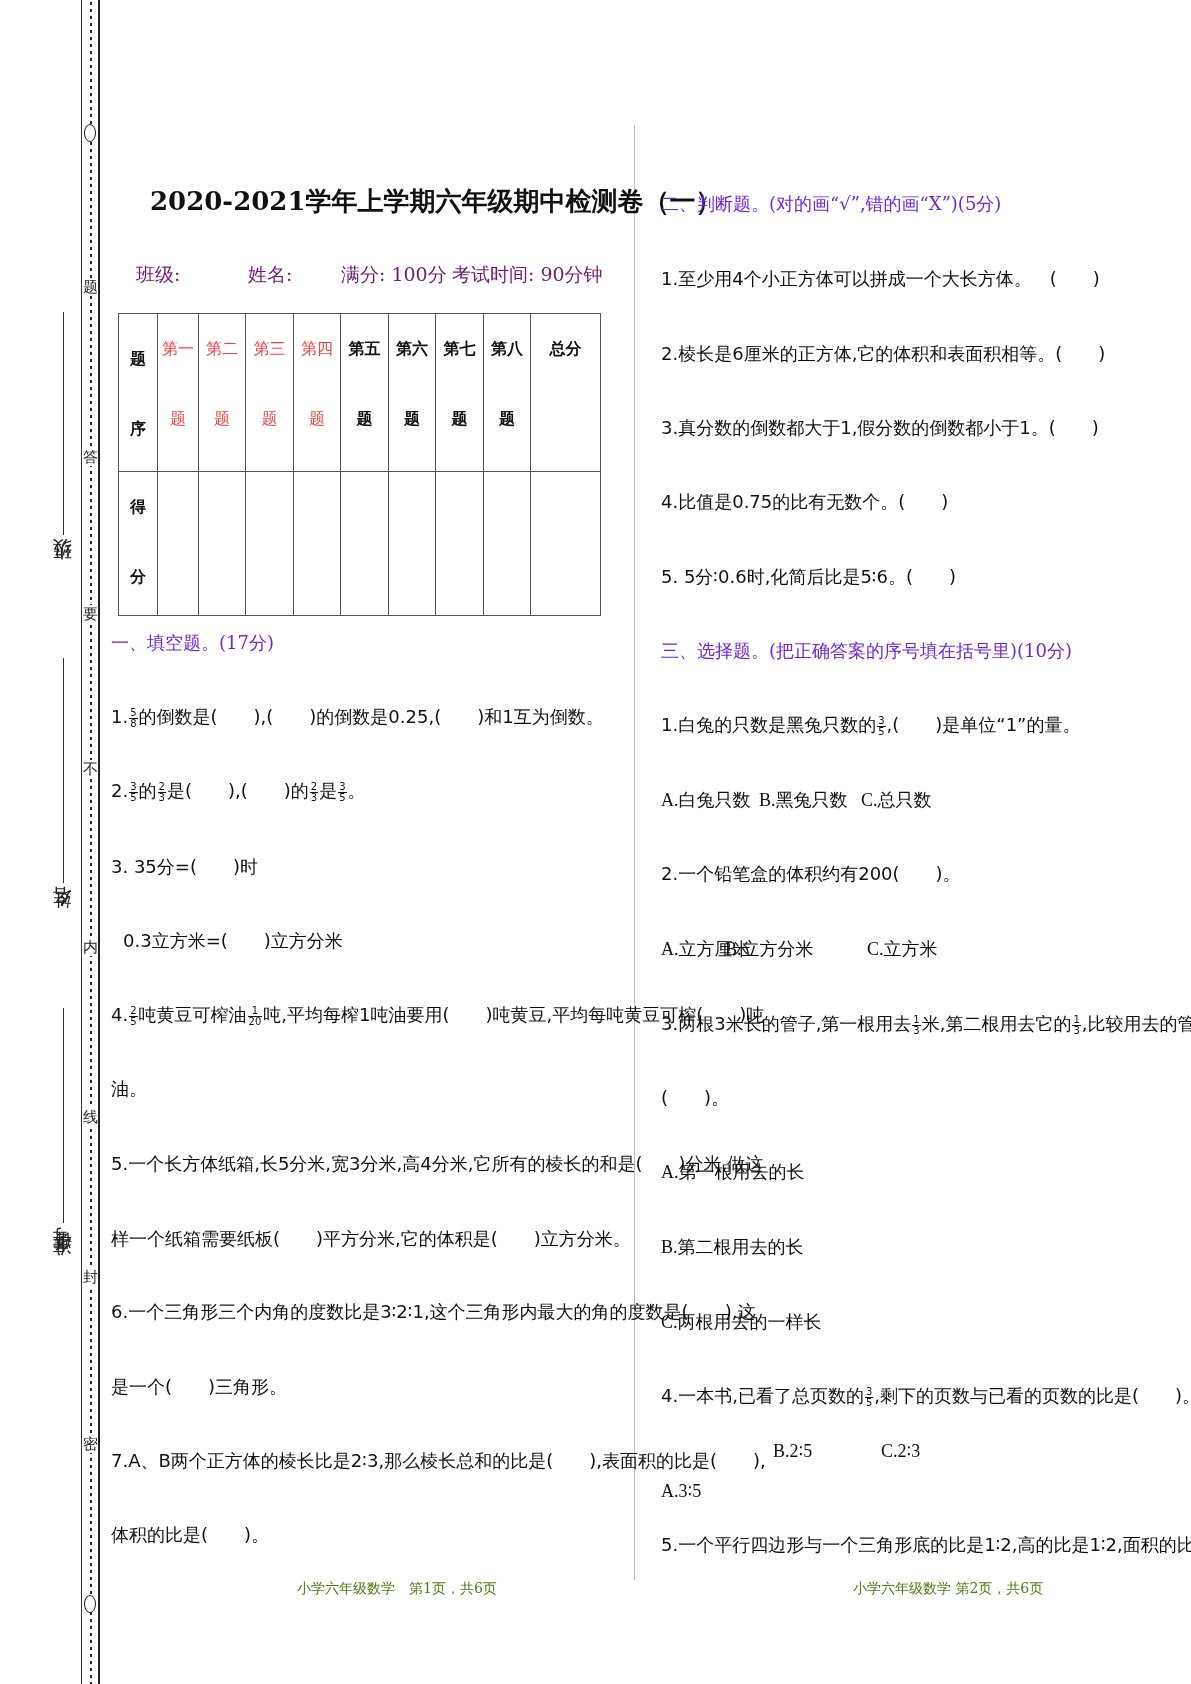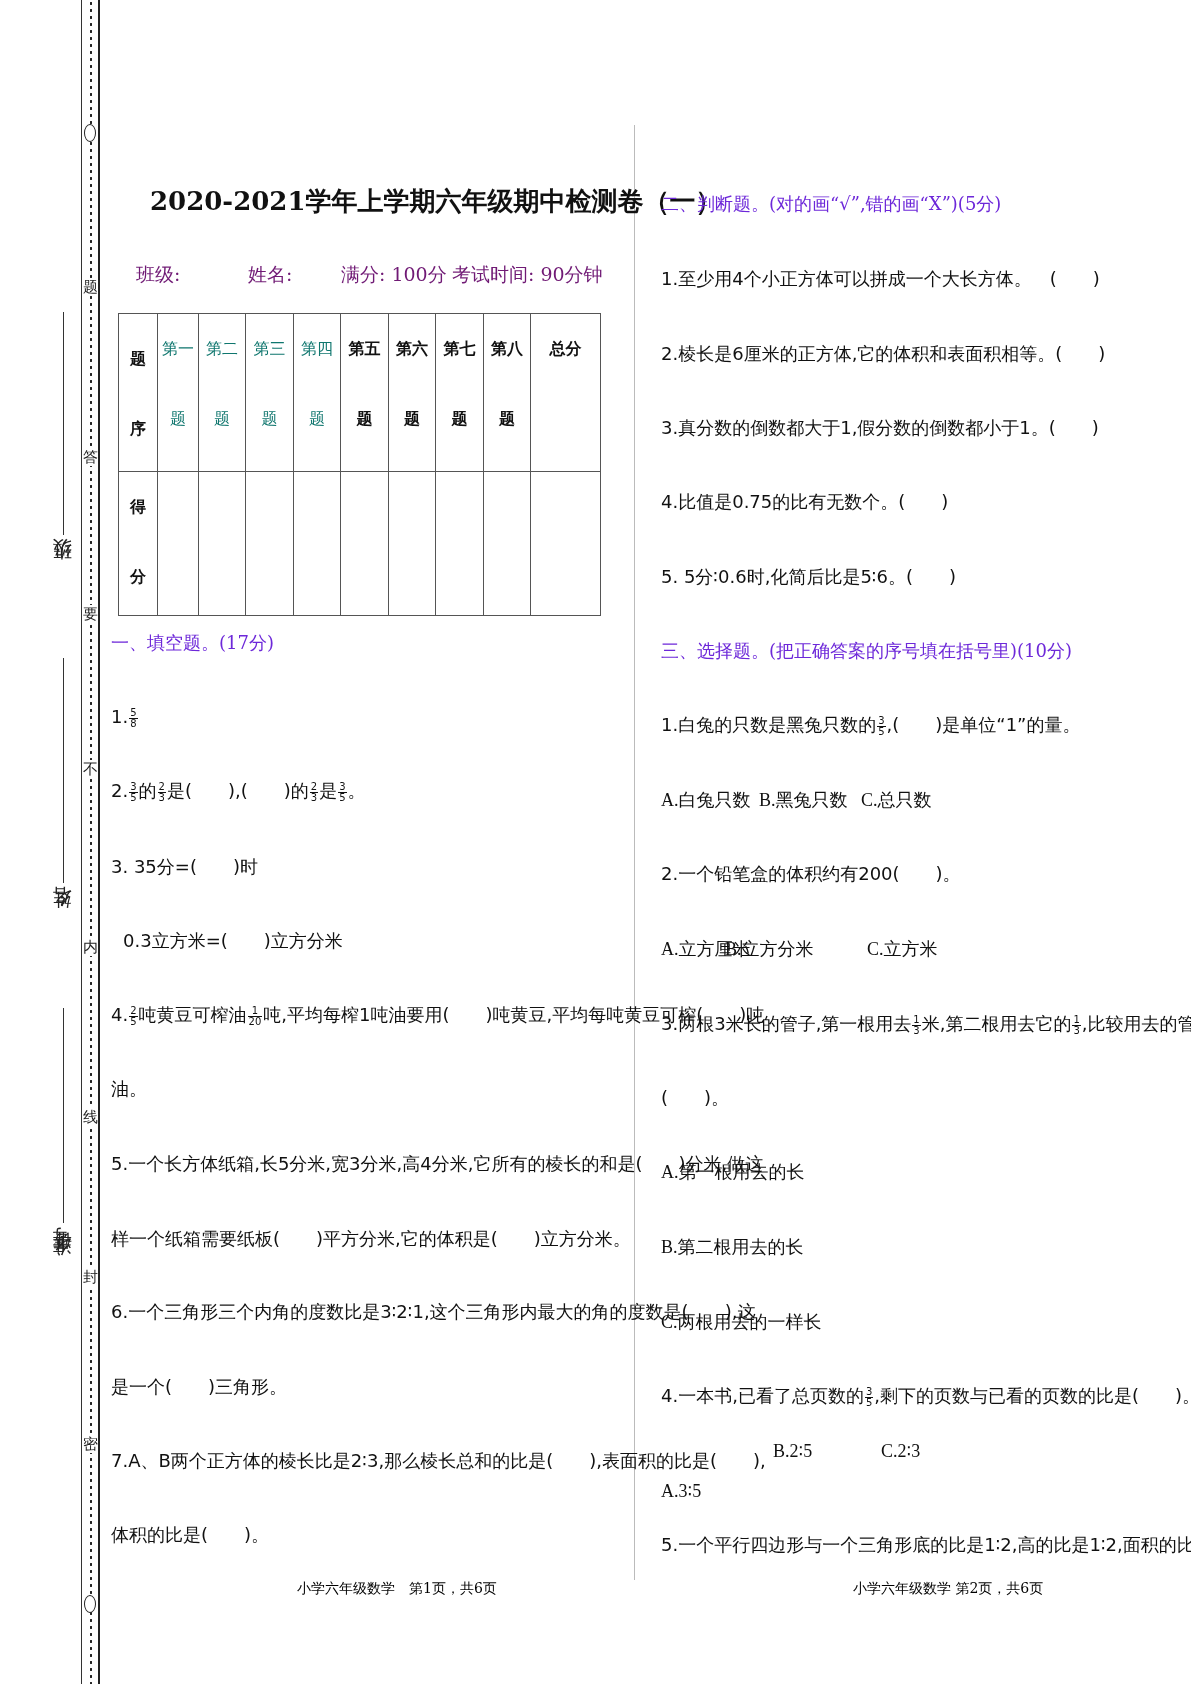"第一" table.score td.hdr { color: #0f766e -> #ef4444 }
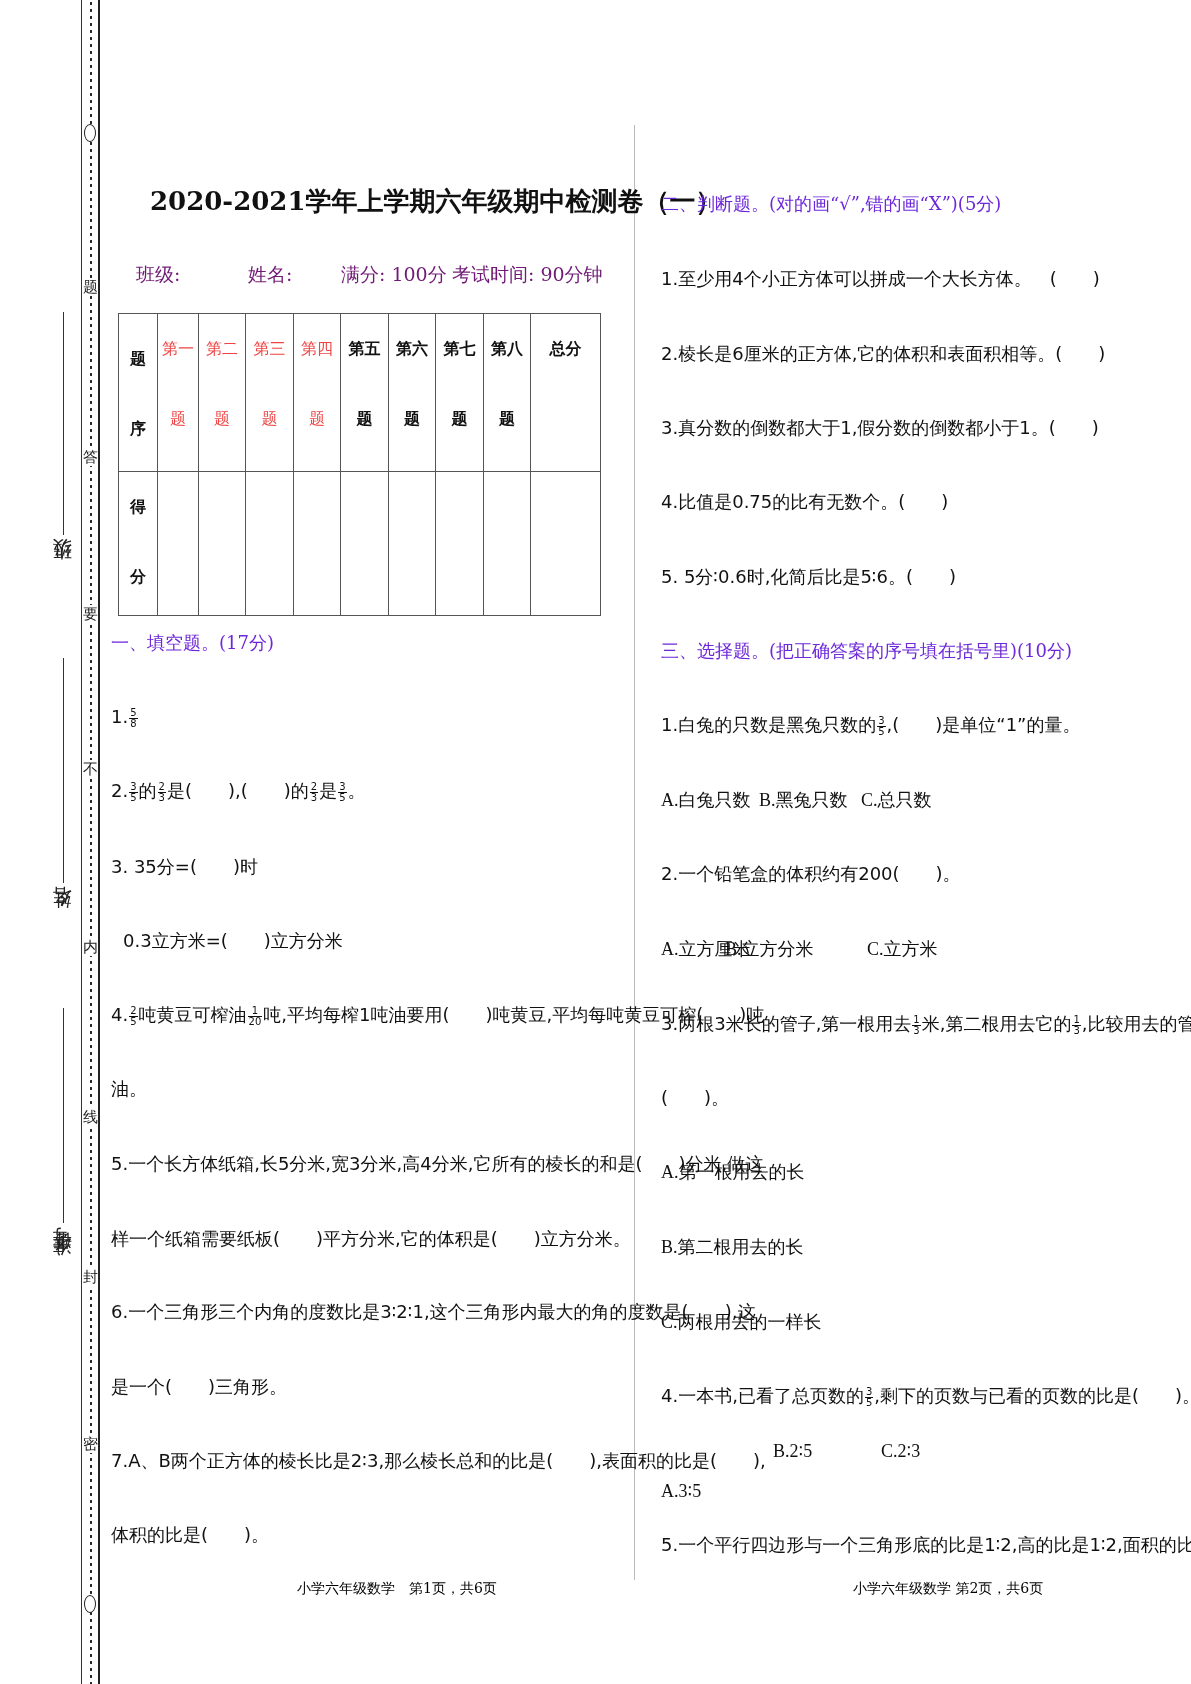"的倒数是( ),( )的倒数是0.25,( )和1互为倒数。" span { html: none -> <span>的倒数是( ),( )的倒数是0.25,( )和1互为倒数。</span> }
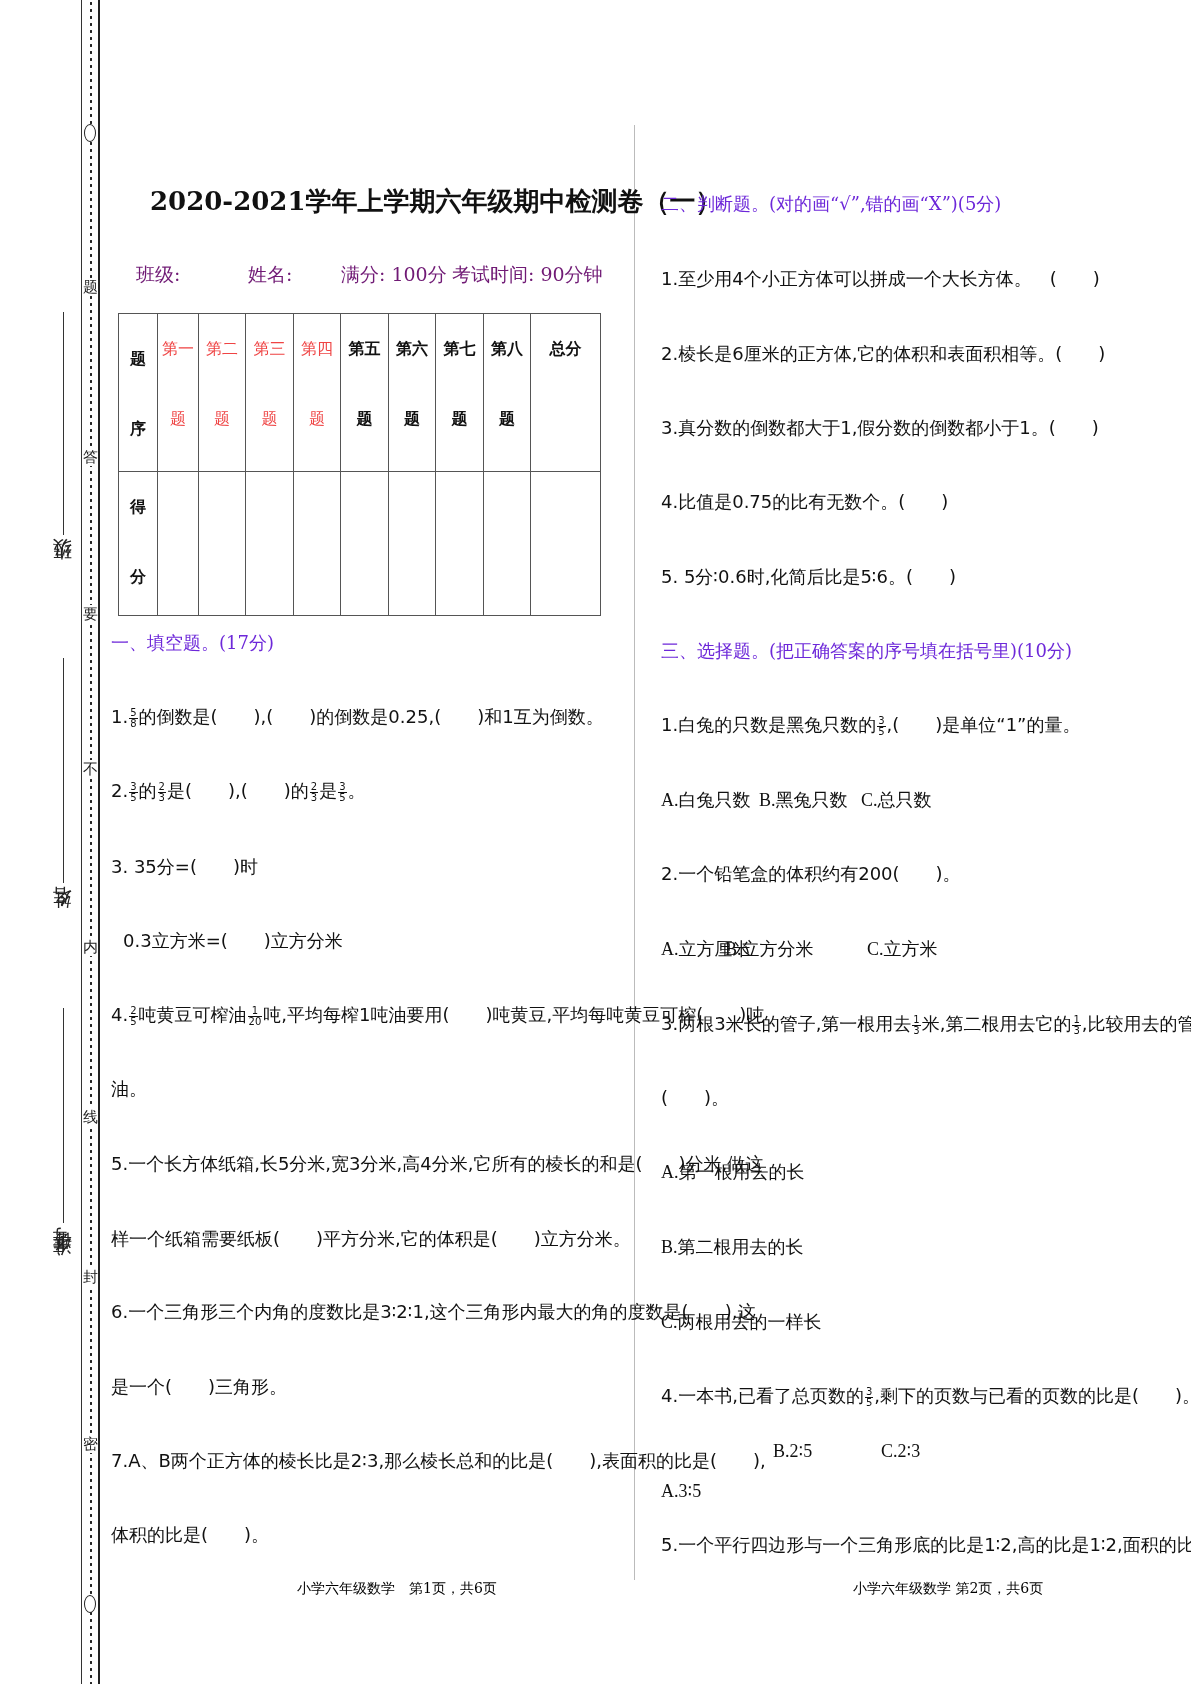"小学六年级数学 第1页，共6页" .footer { color: #000000 -> #4d7c0f }
